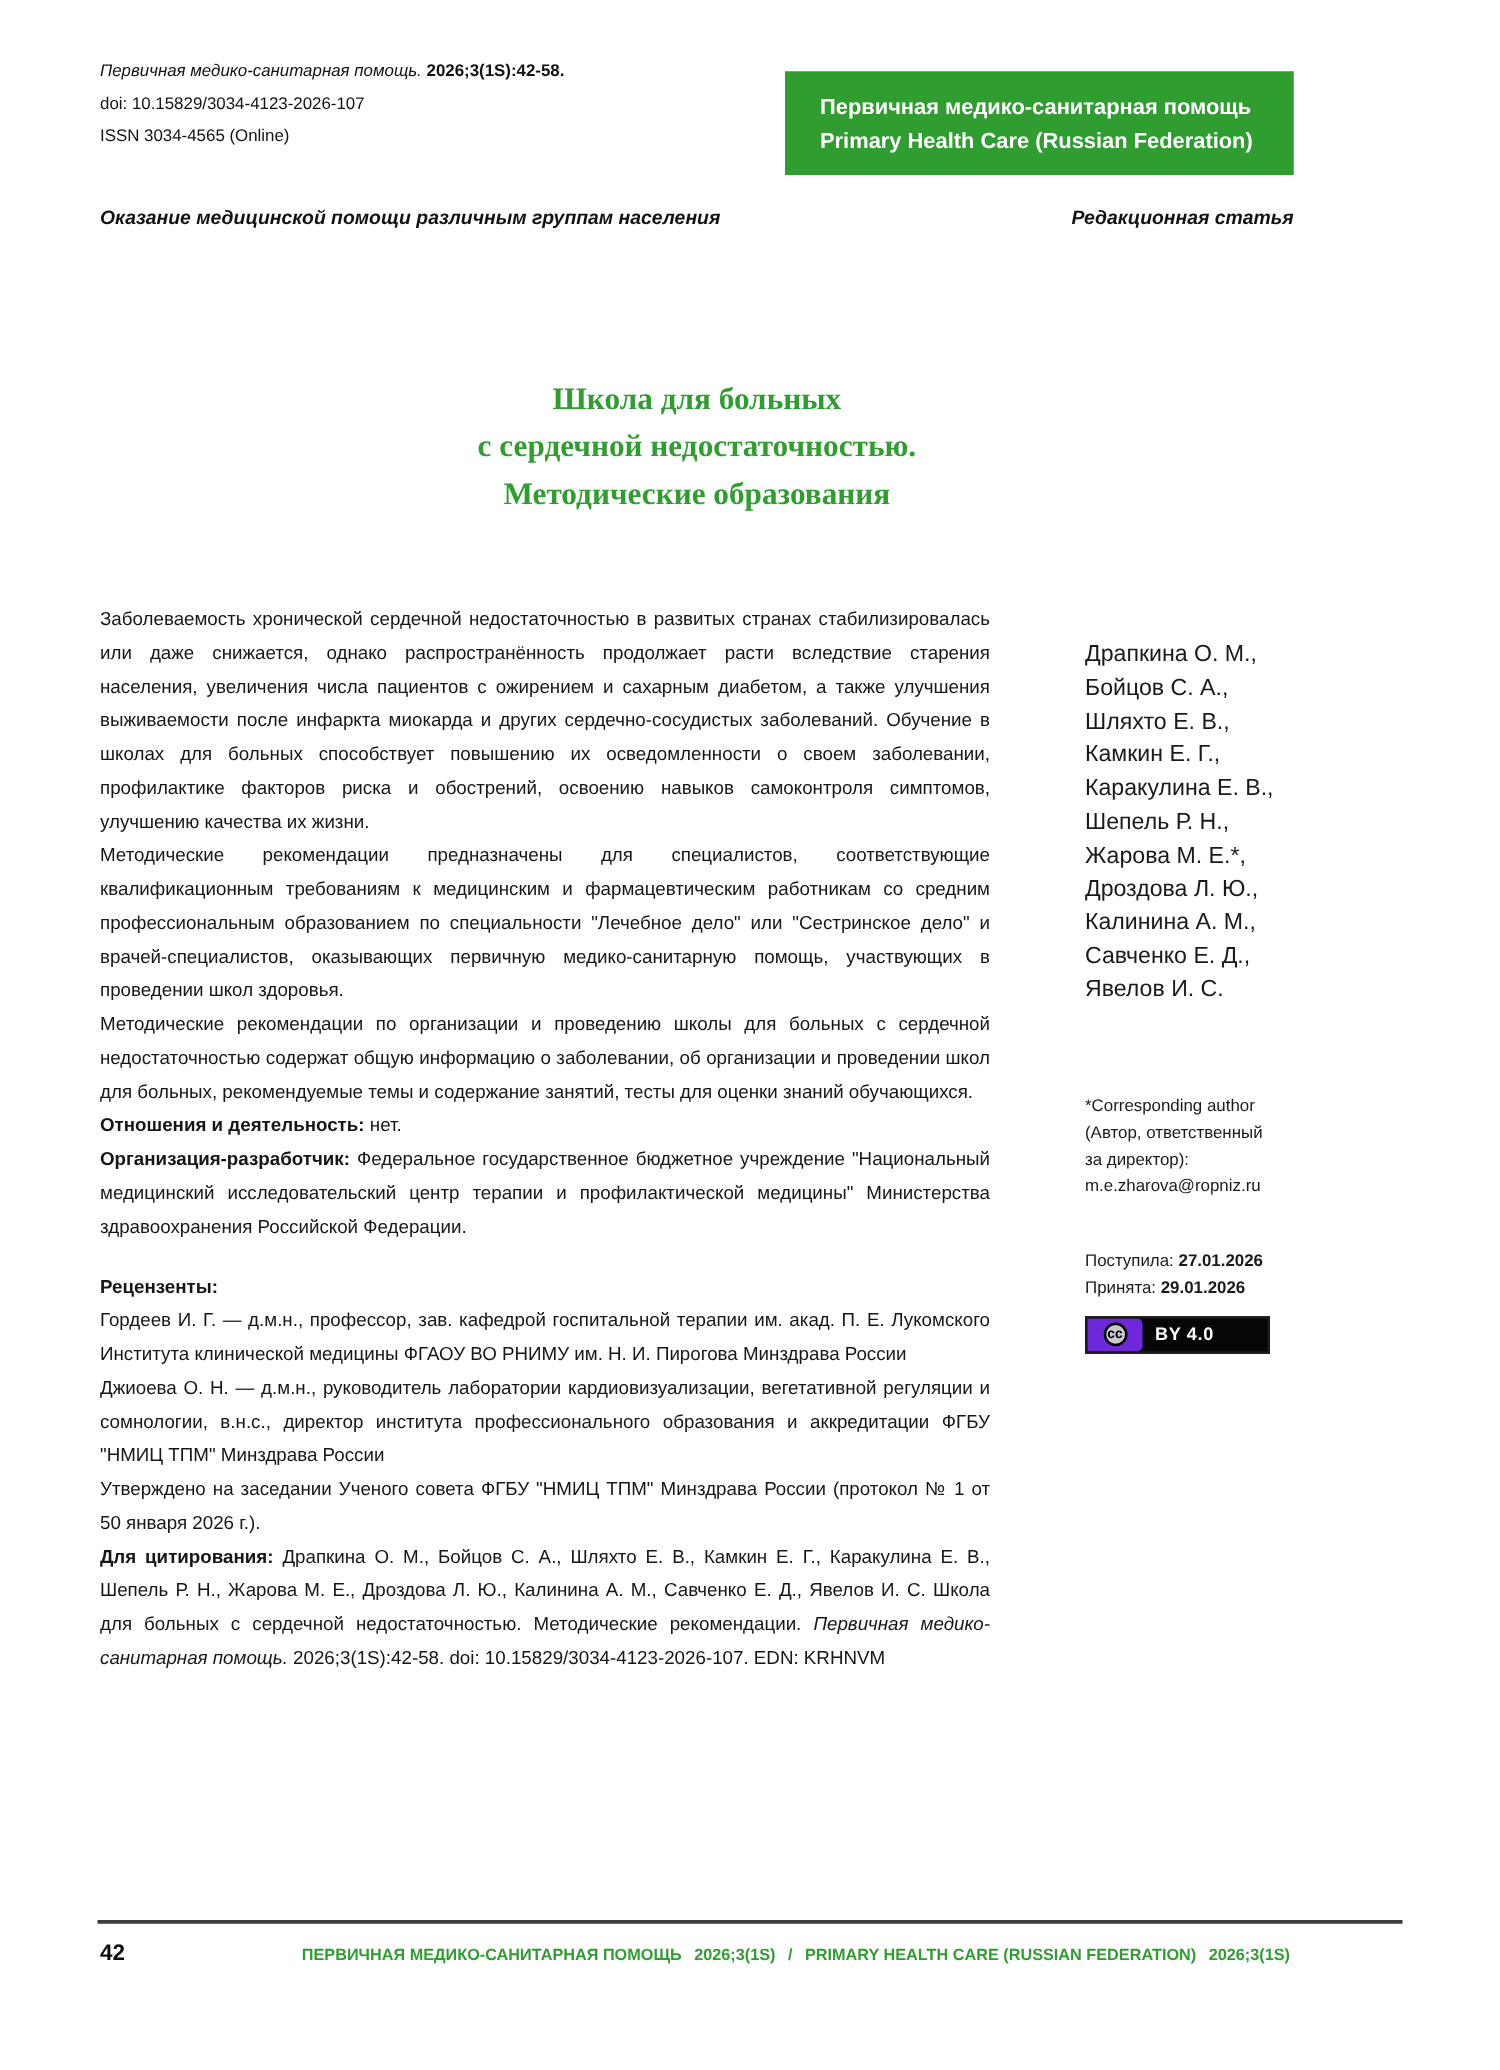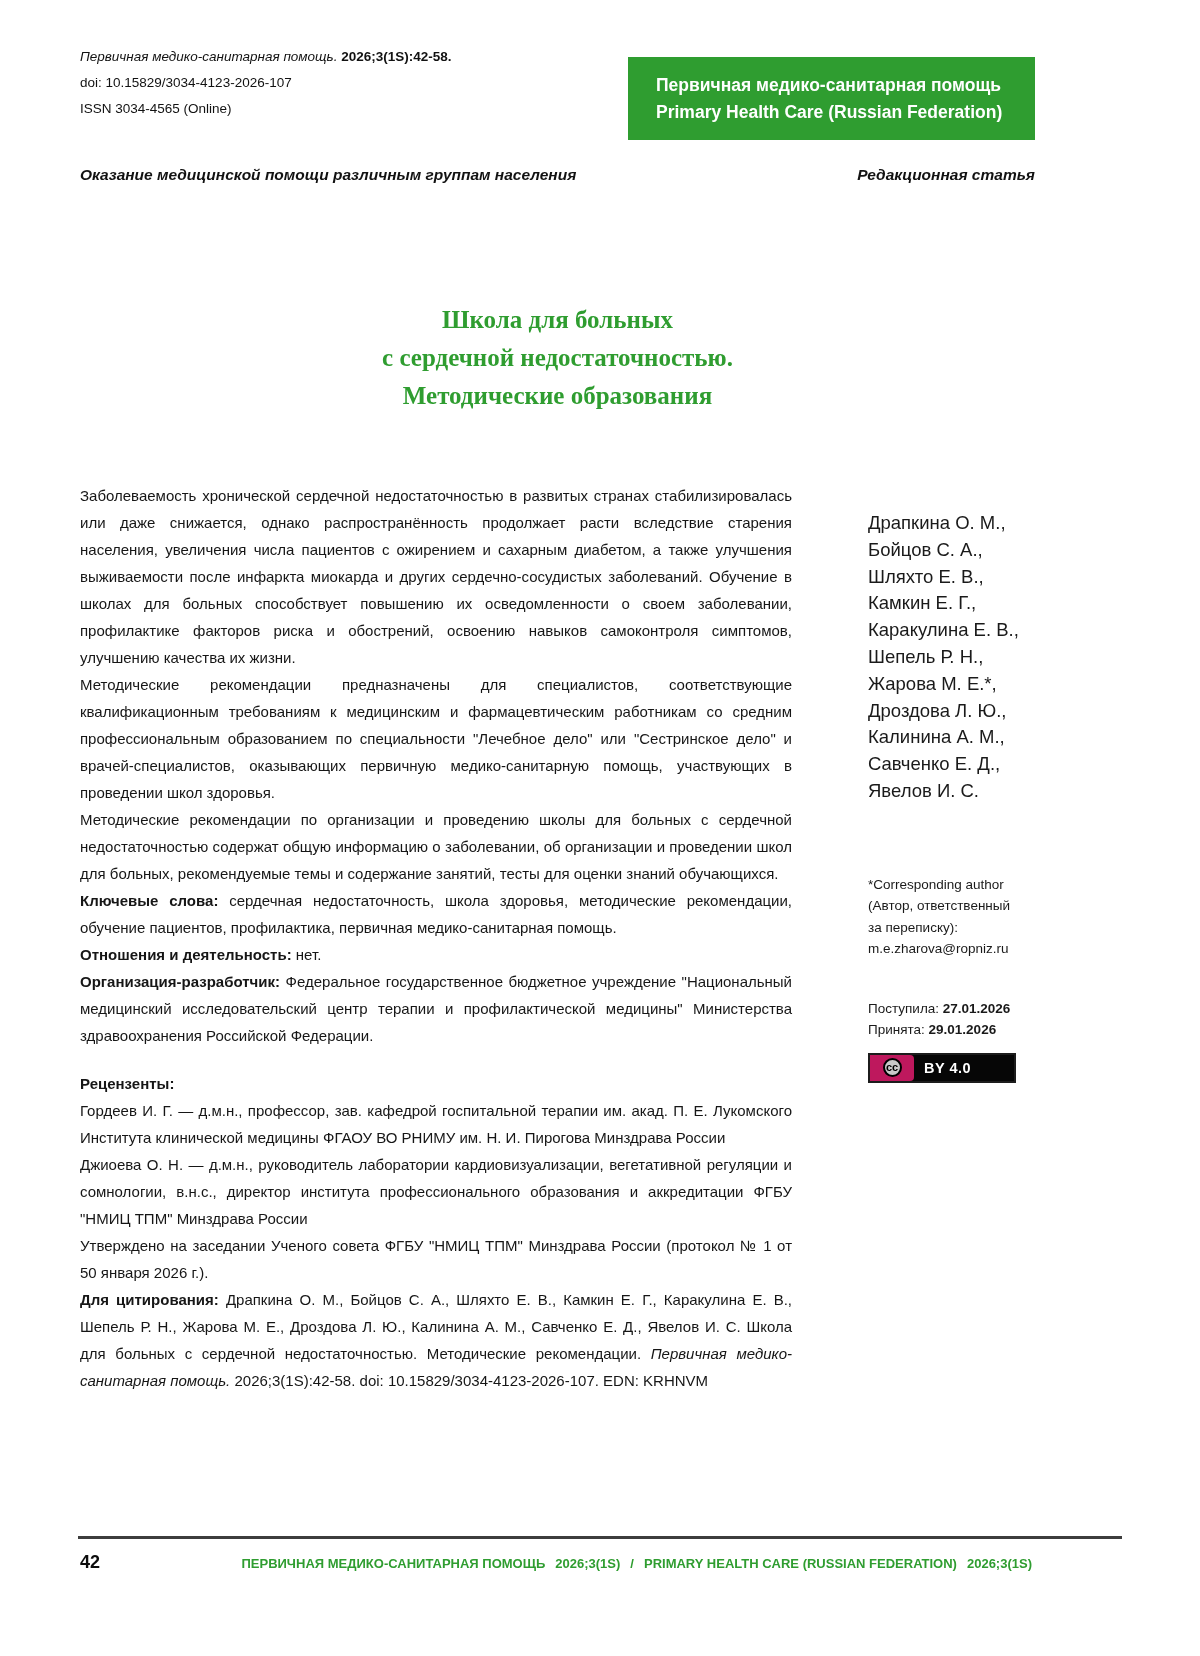"Ключевые слова: сердечная" p.kw { html: <p><span>Ключевые слова:</span> <span>сердечная недостаточность, школа здоровья, методические рекомендации, обучение пациентов, профилактика, первичная медико-санитарная помощь.</span></p> -> none }
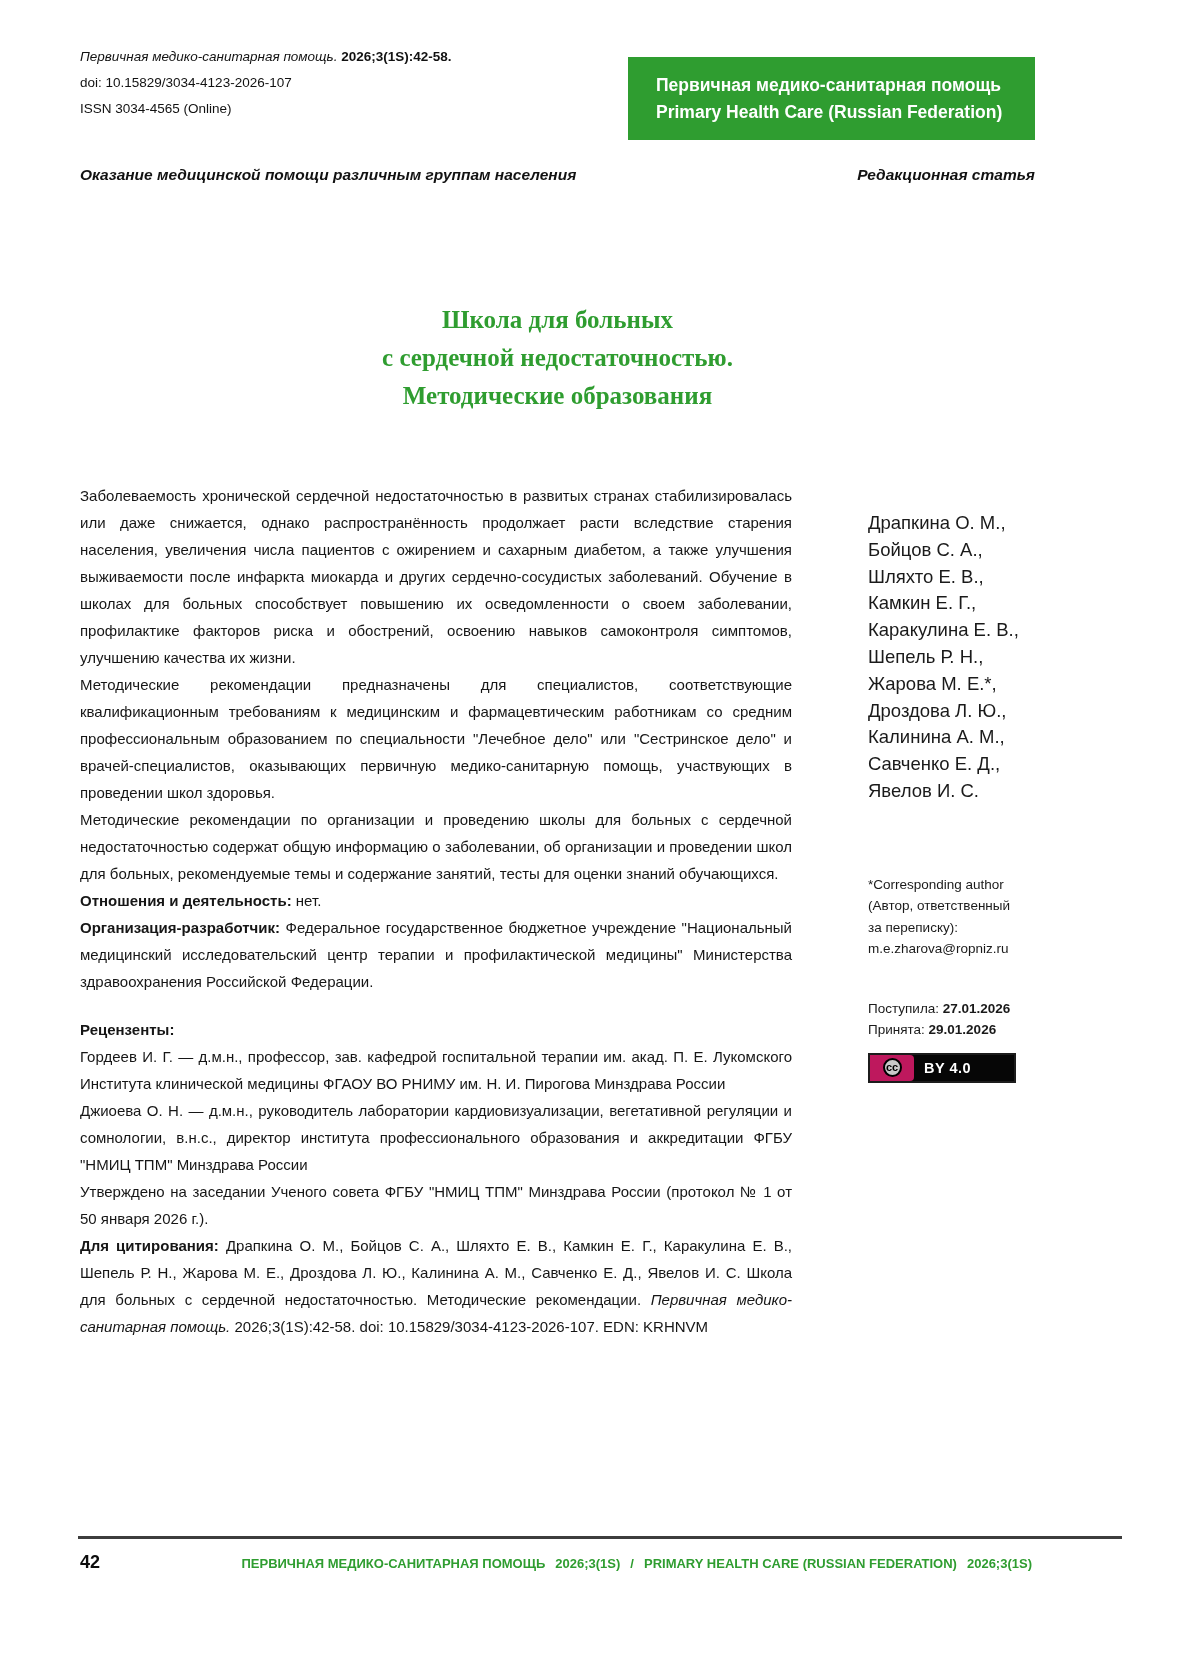"за переписку):" div { text: переписку -> директор }
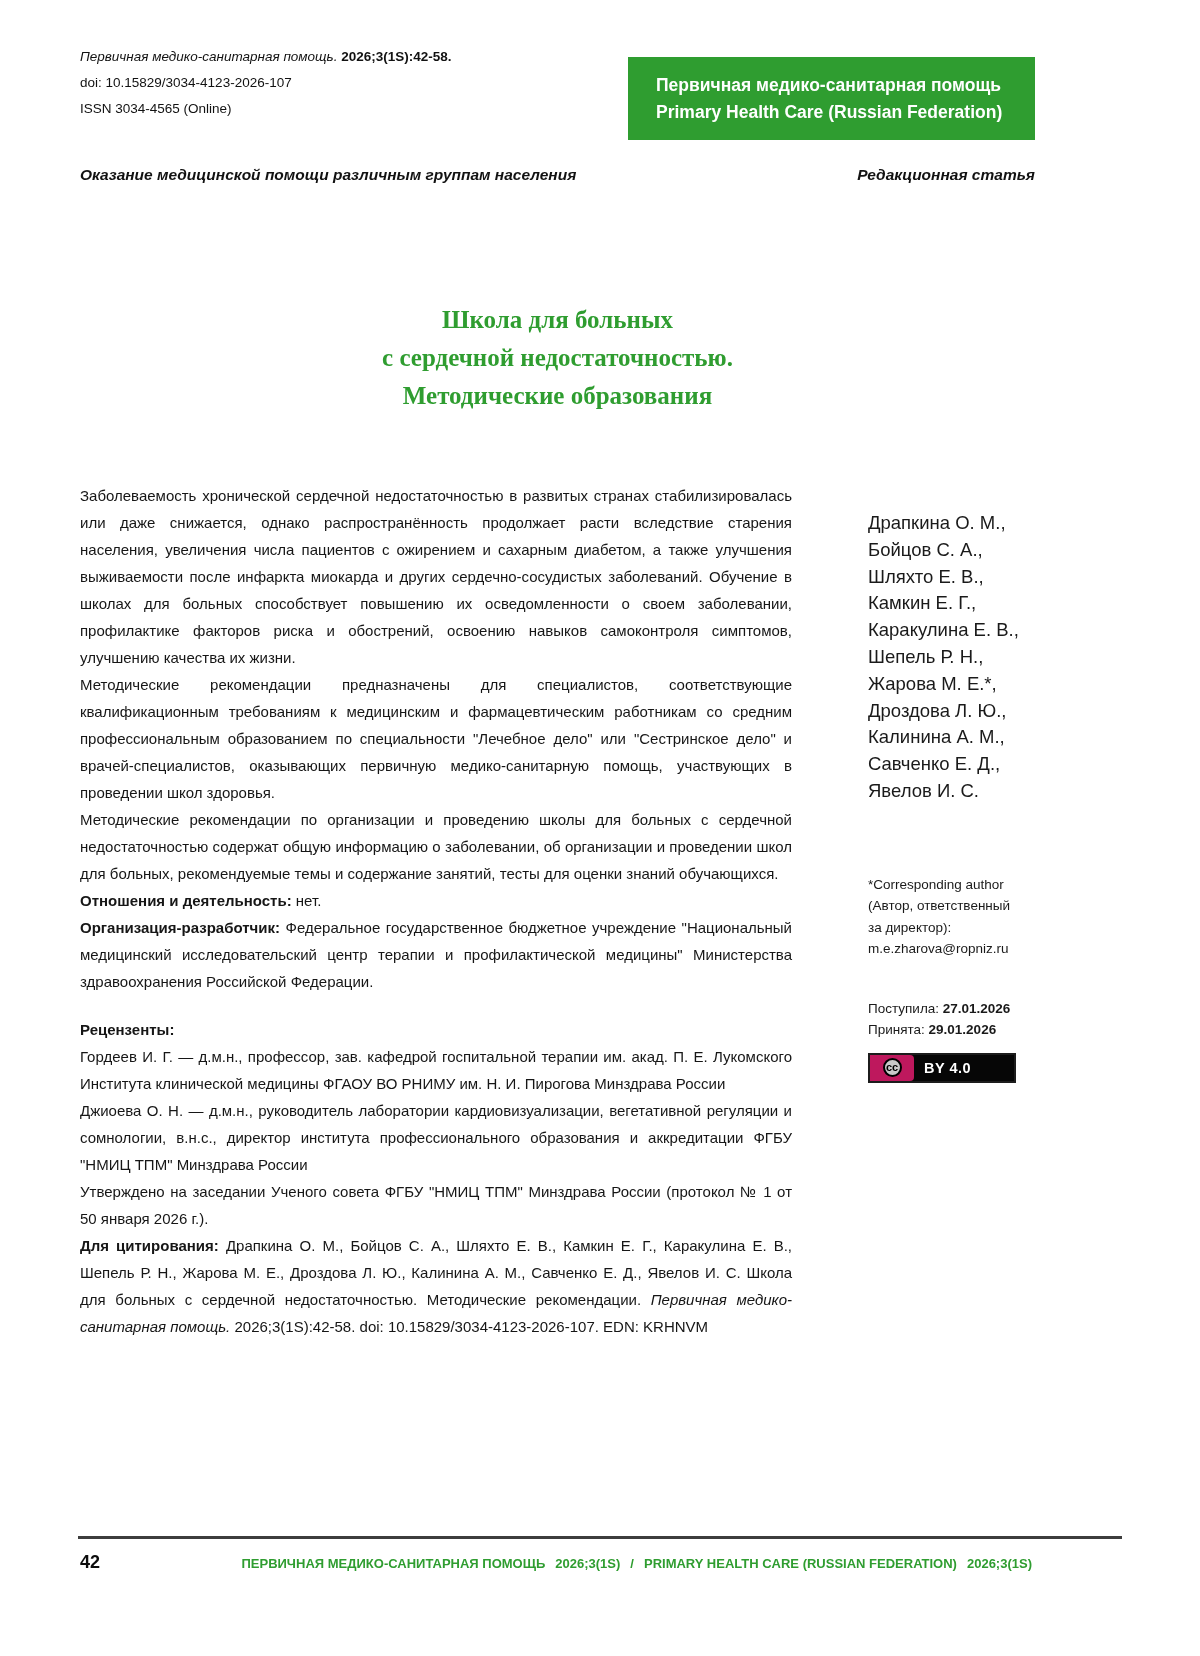"cc" .badge-left { background: #be185d -> #6d28d9 }
